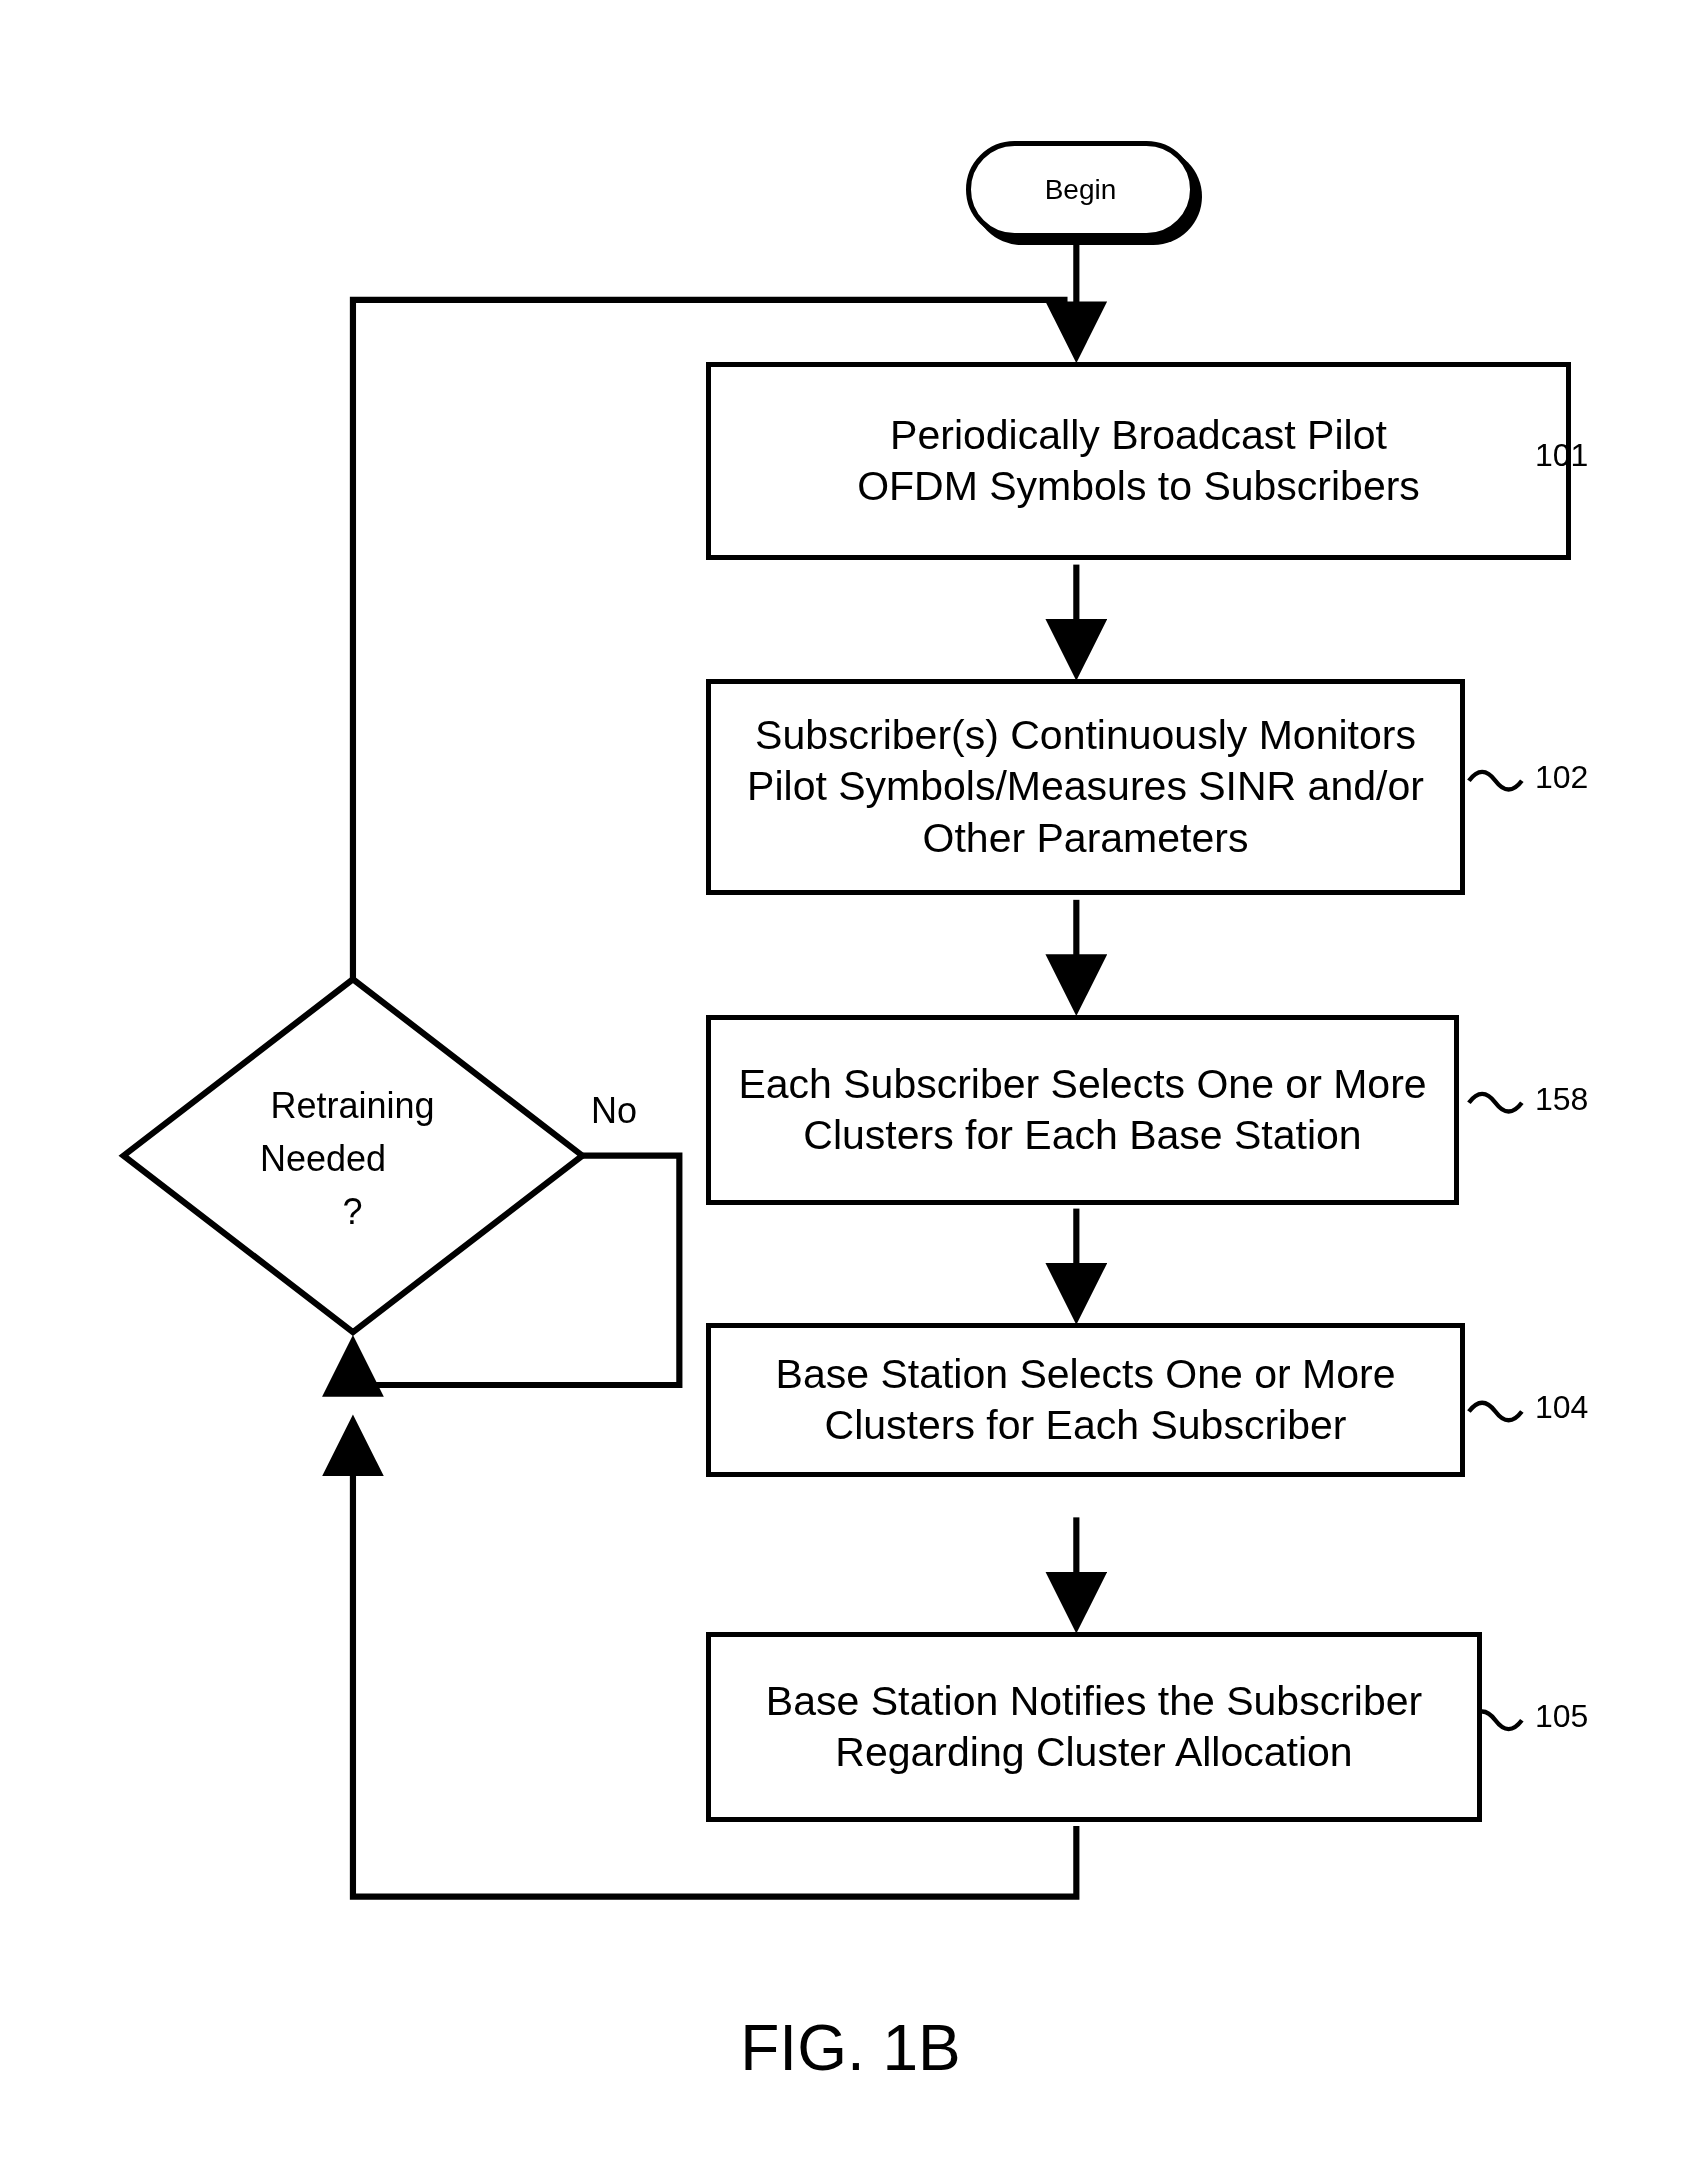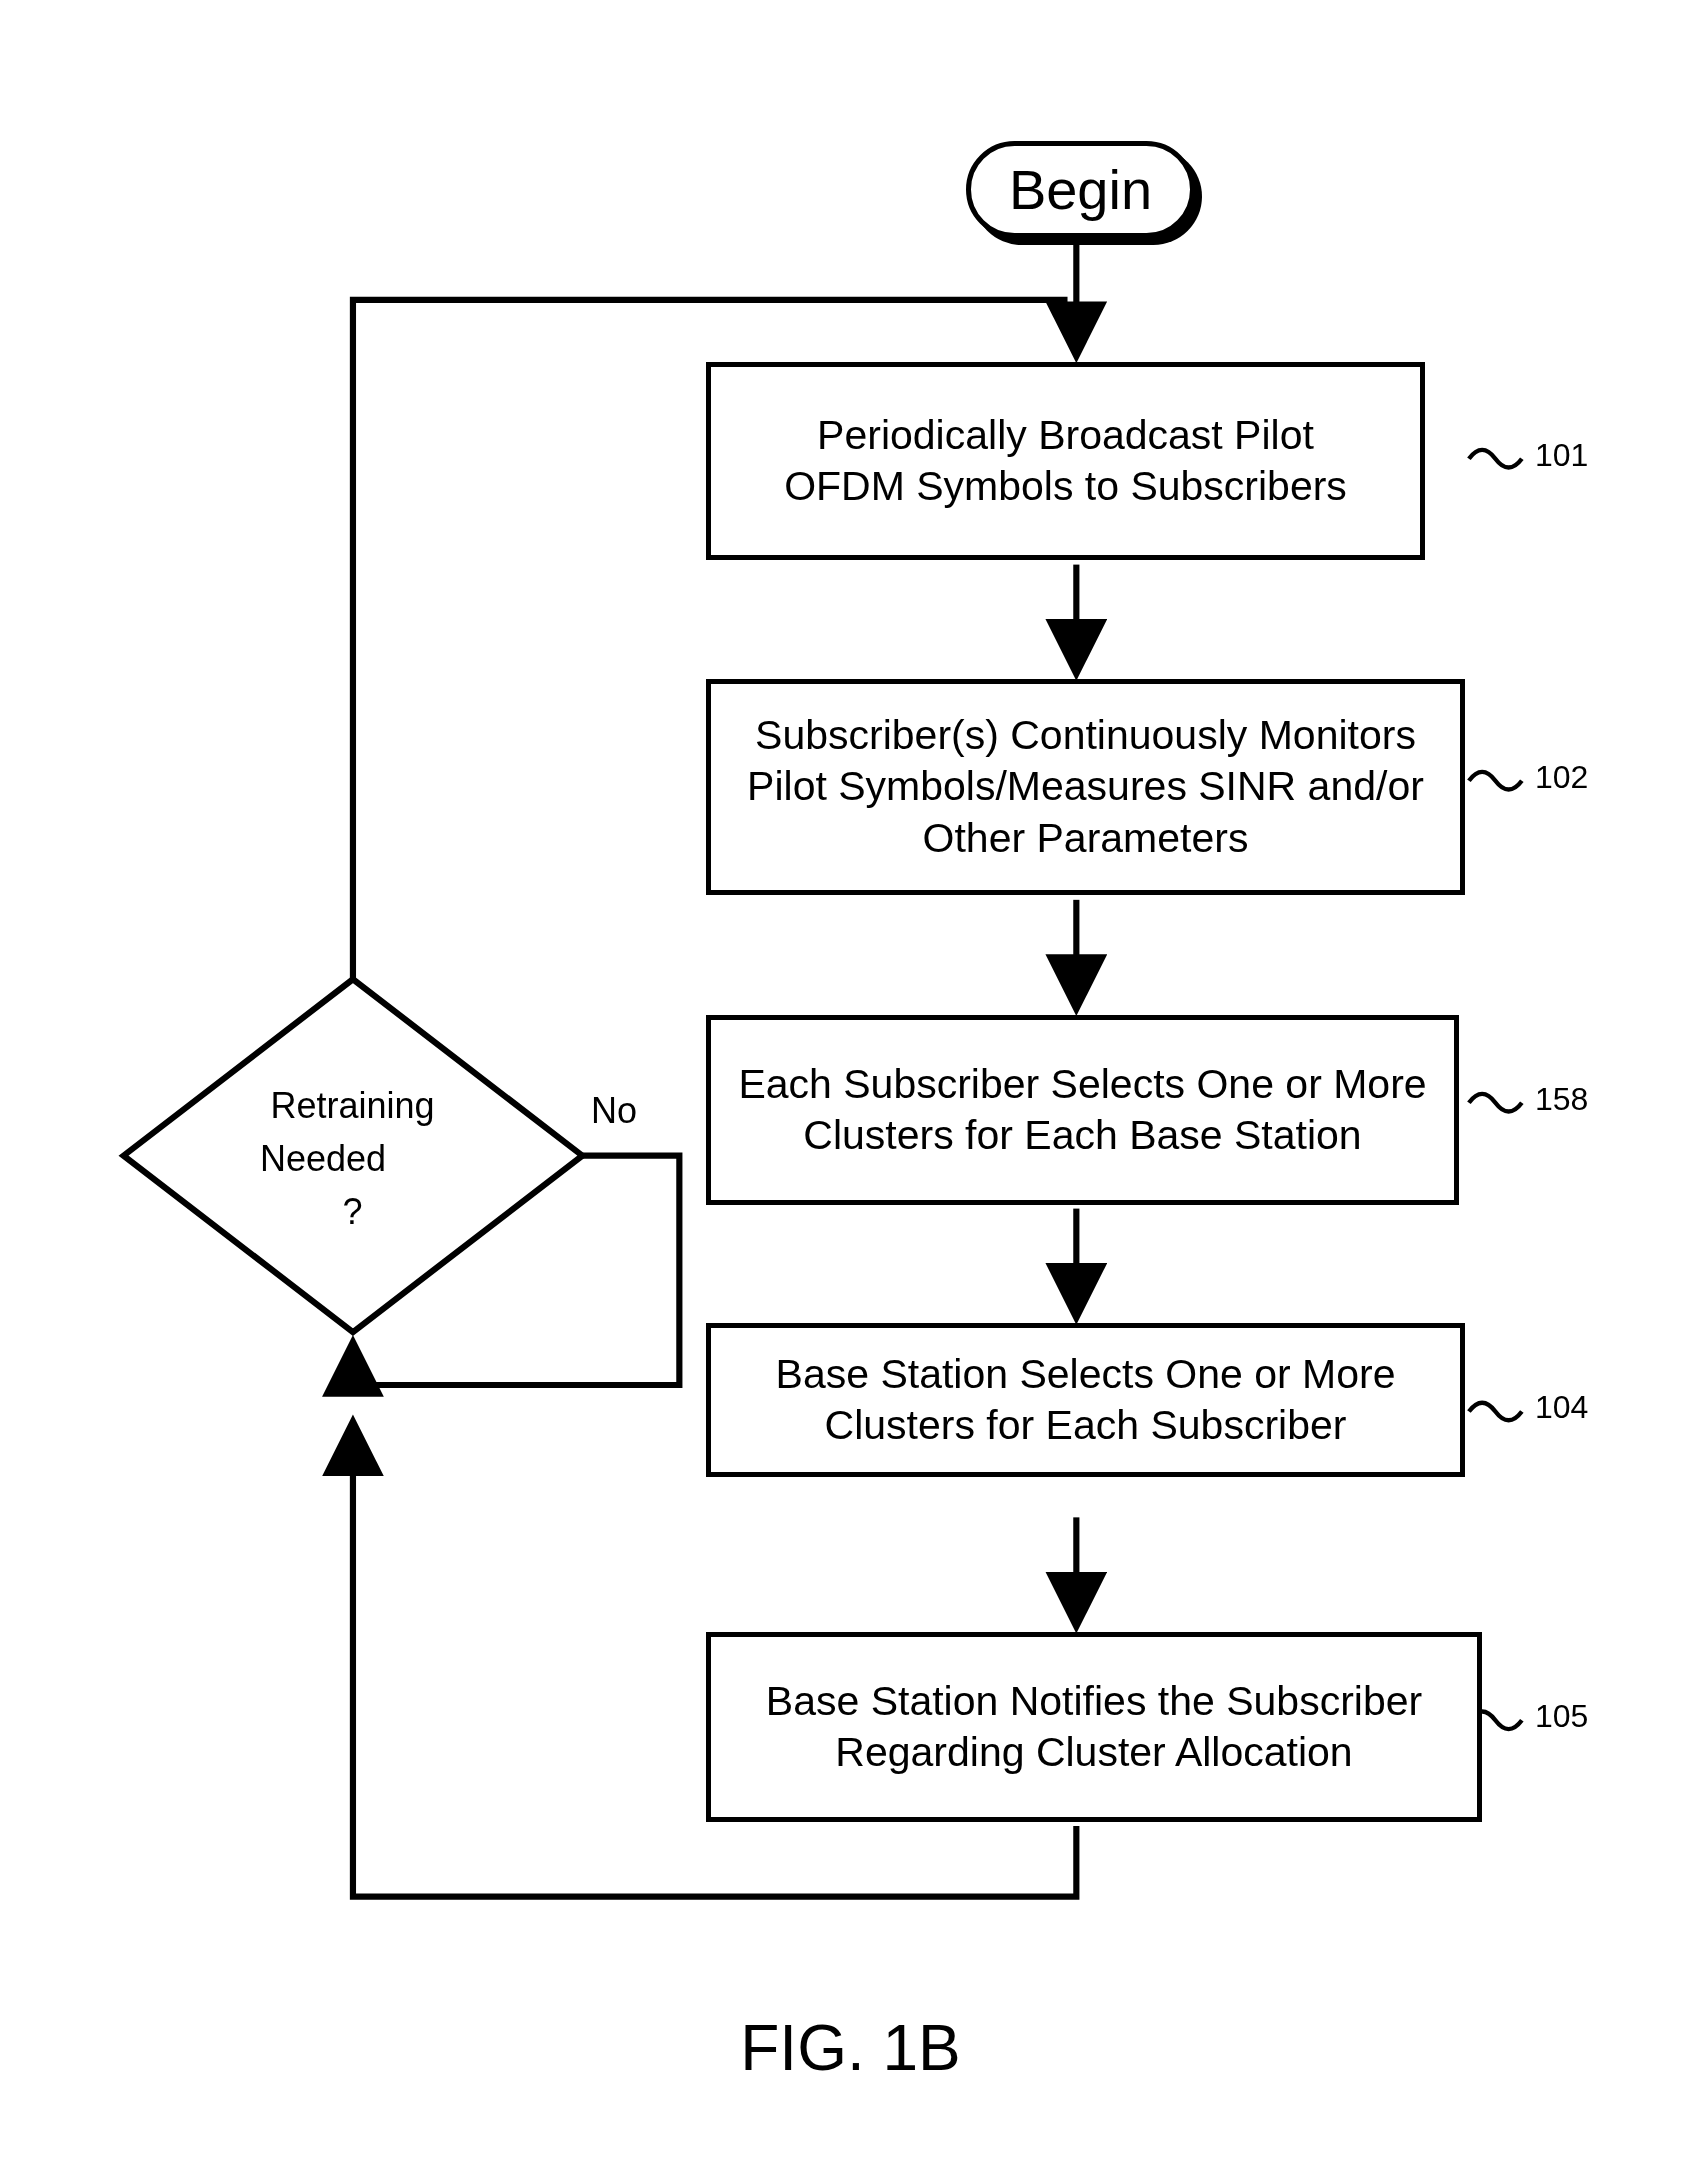"Begin" .terminator { font-size: 56px -> 28px }
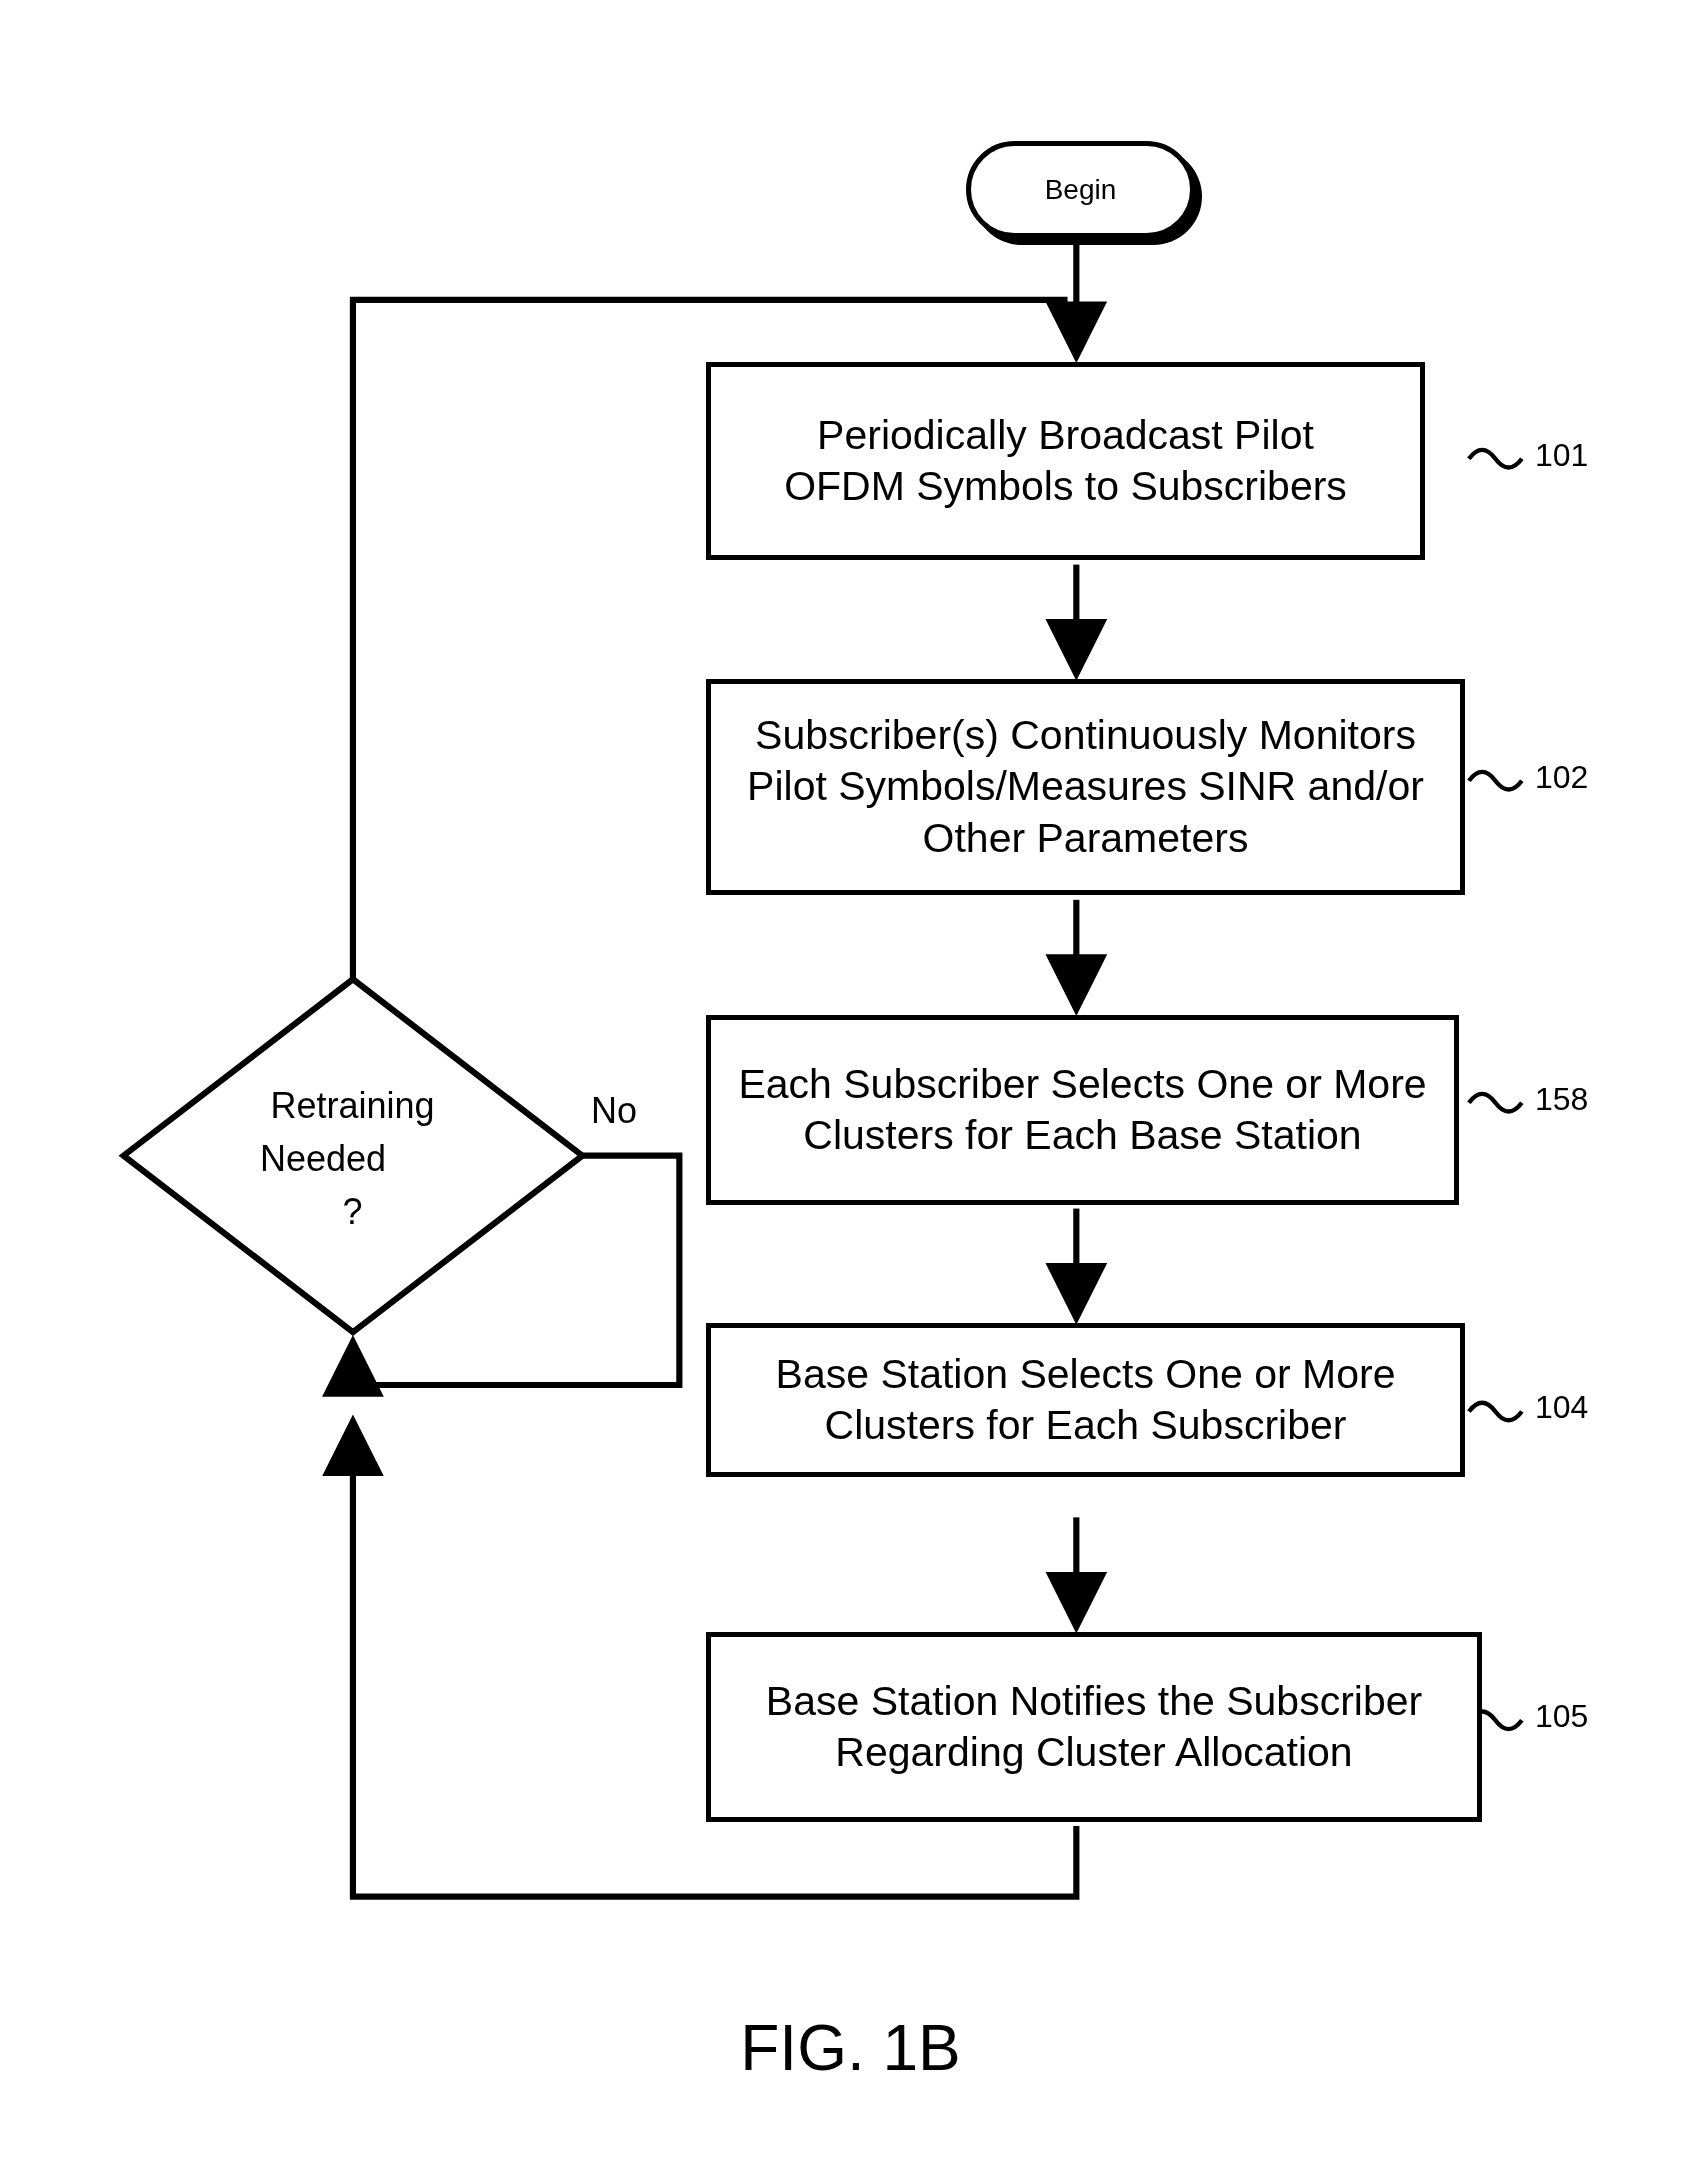"Periodically Broadcast Pilot" div.box { width: 719px -> 865px }
